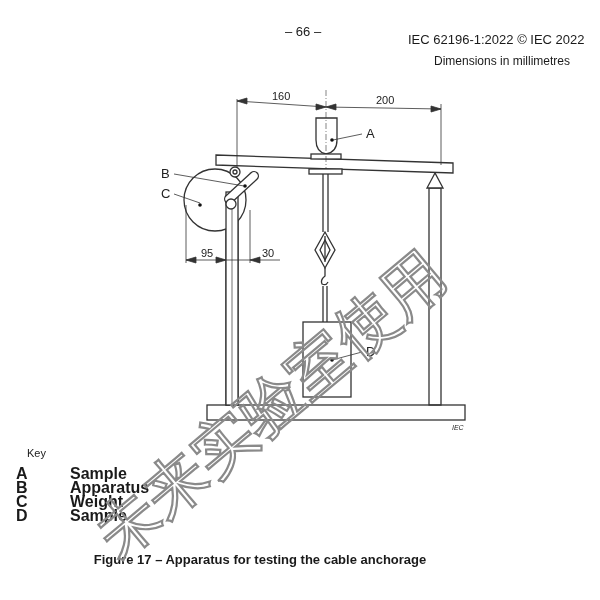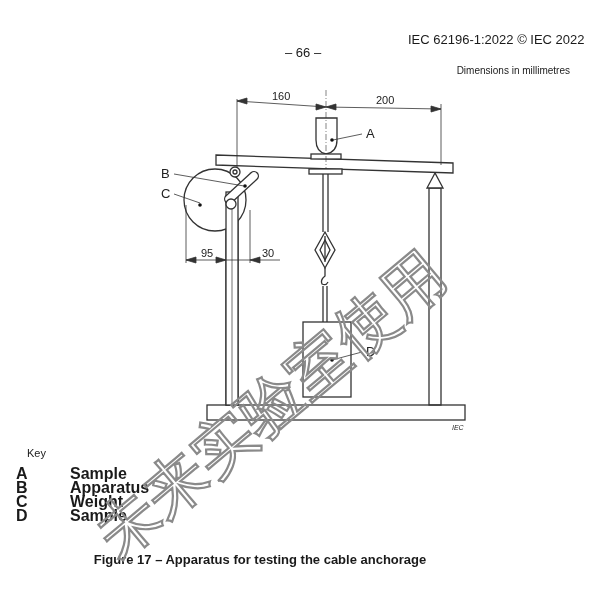"– 66 –" .hdr-page { top: 45px -> 24px }
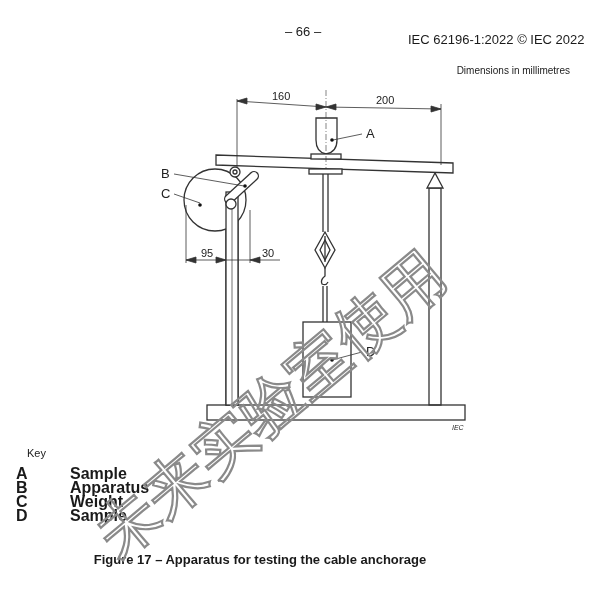"Dimensions in millimetres" .dims { font-size: 10px -> 12px; top: 65px -> 54px }
